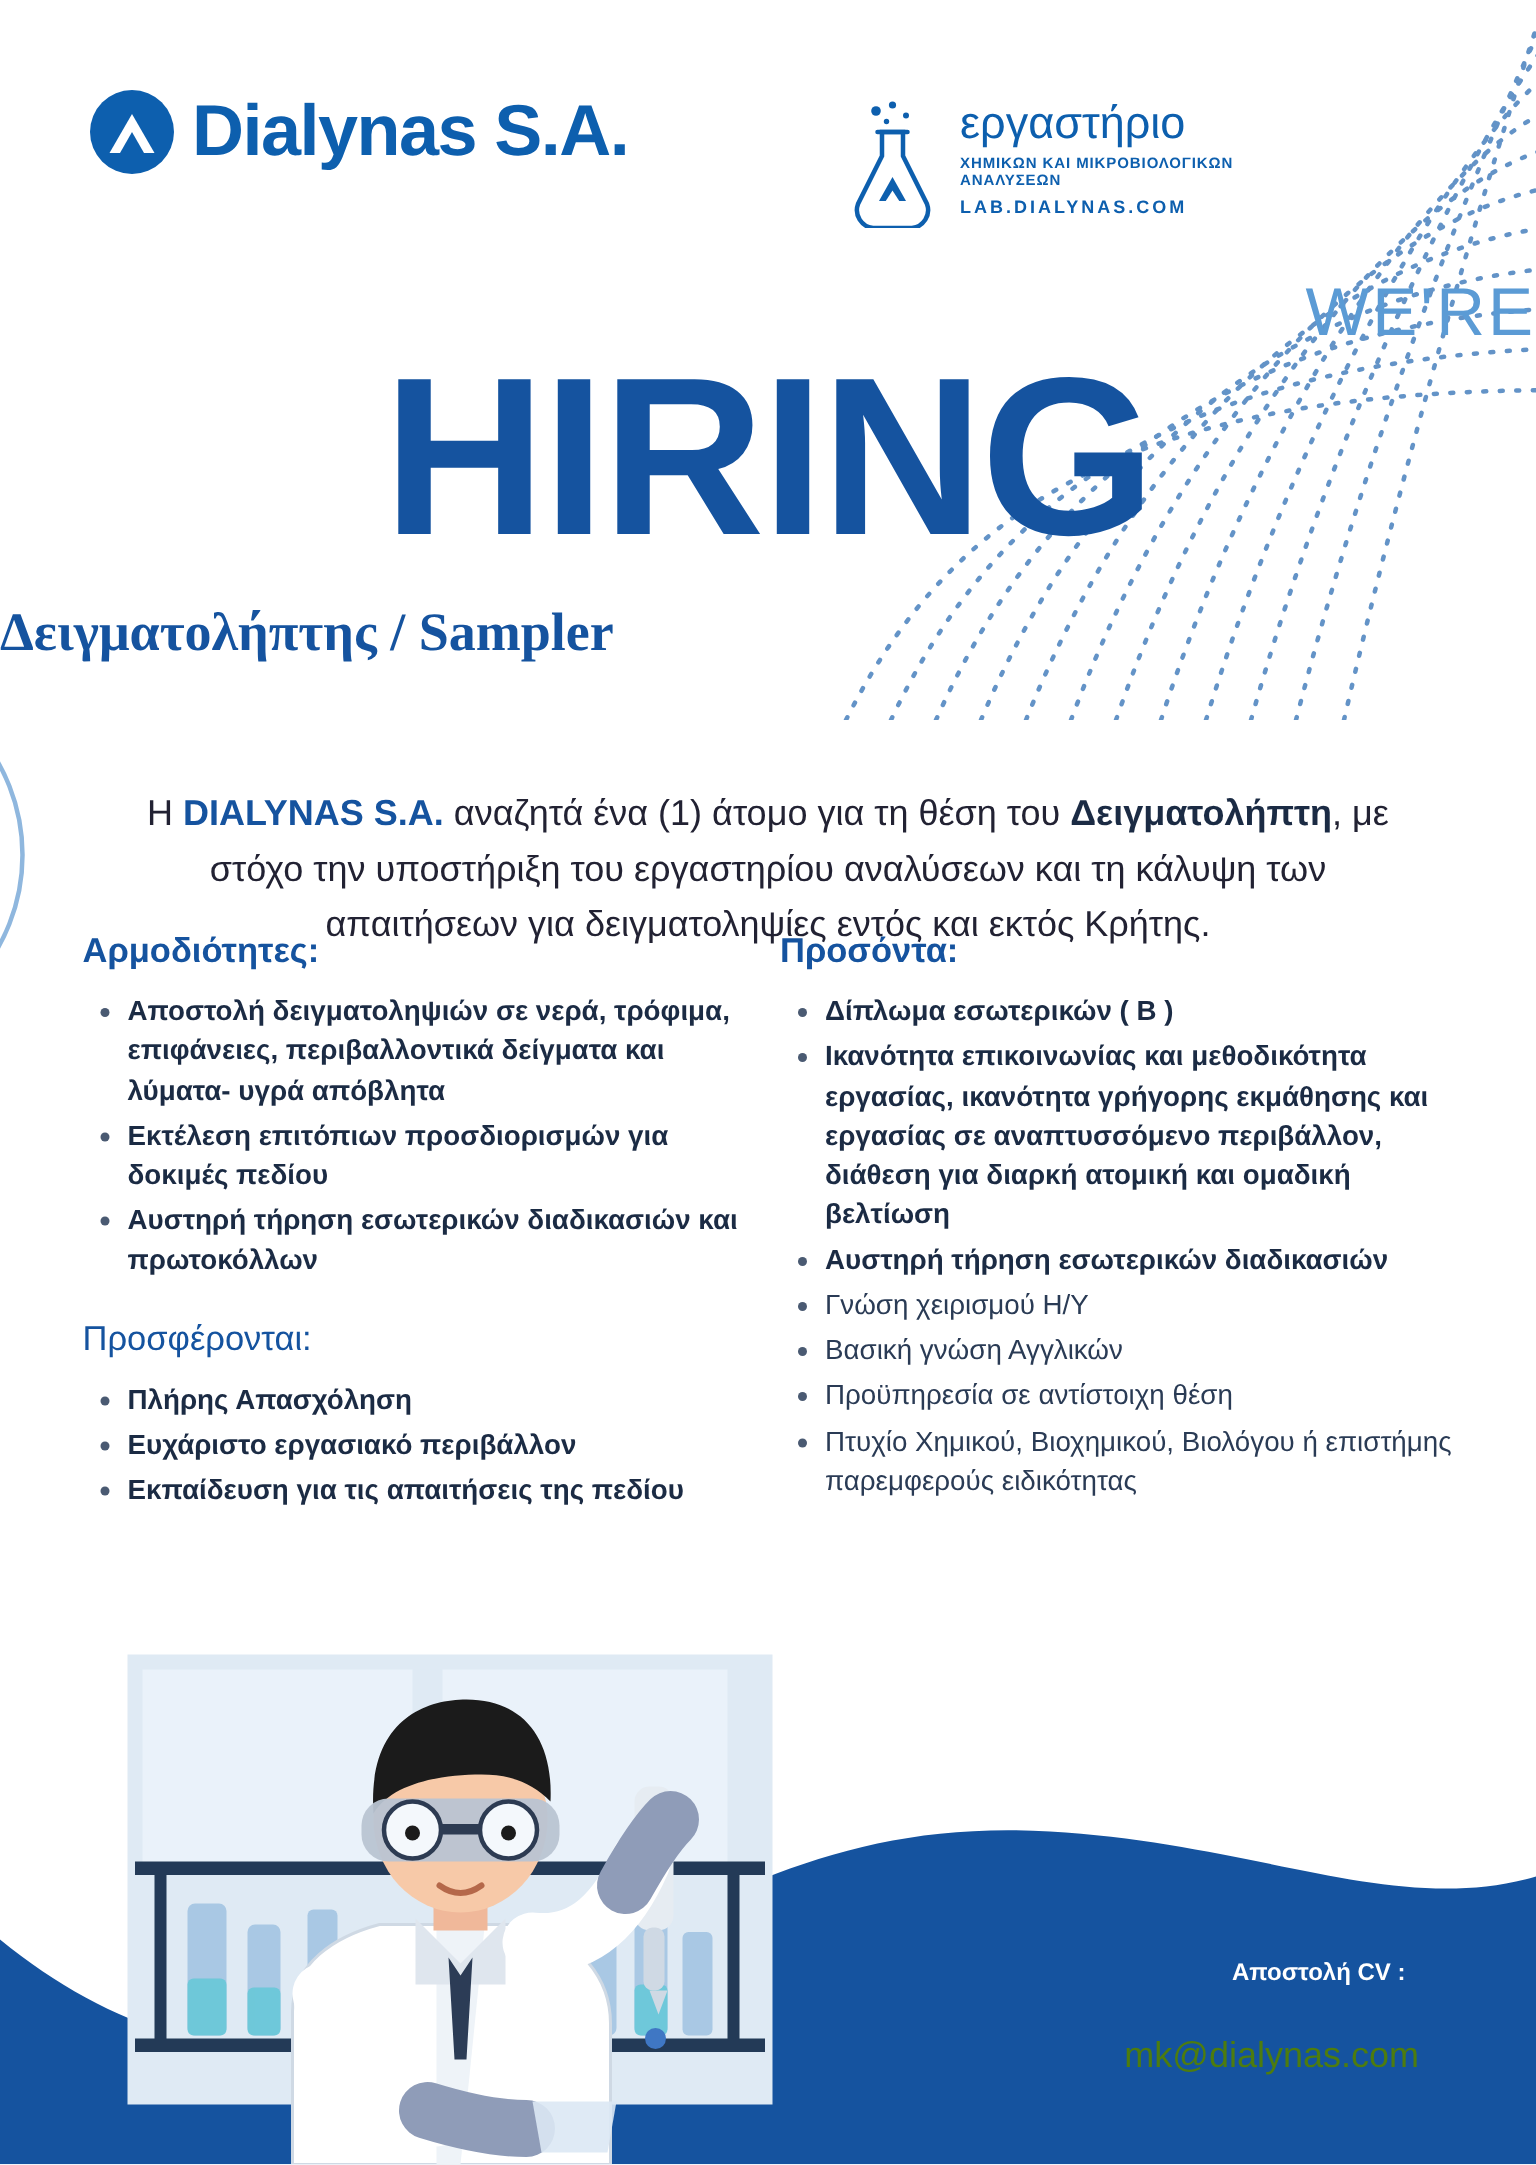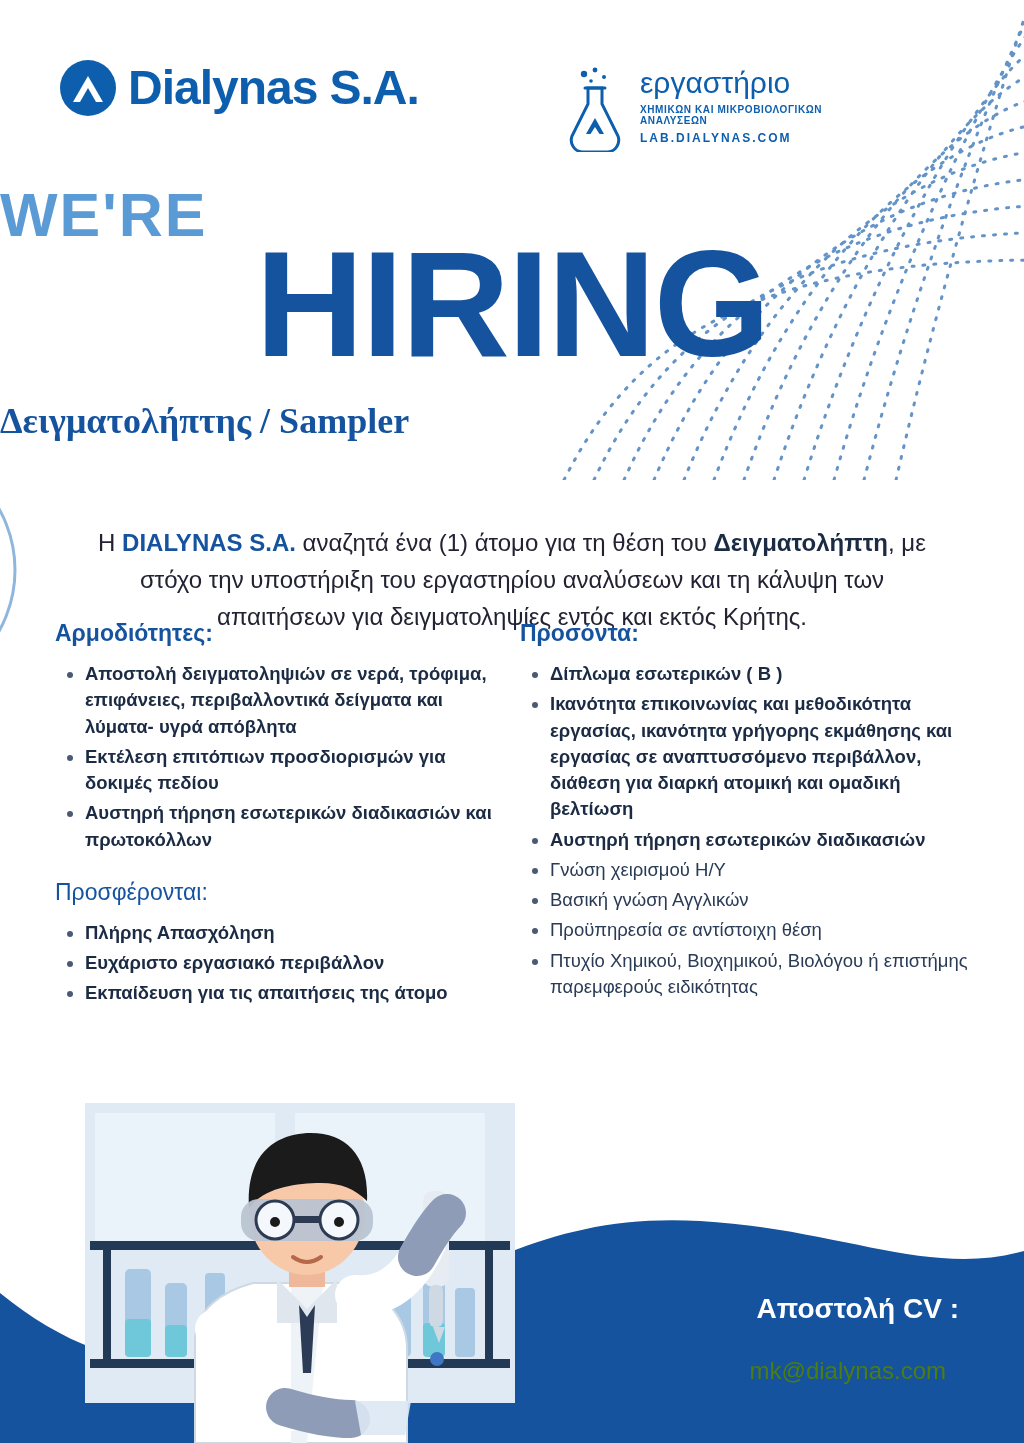"WE'RE" .were { font-size: 61px -> 45px; font-weight: 700 -> 400; text-align: left -> right }
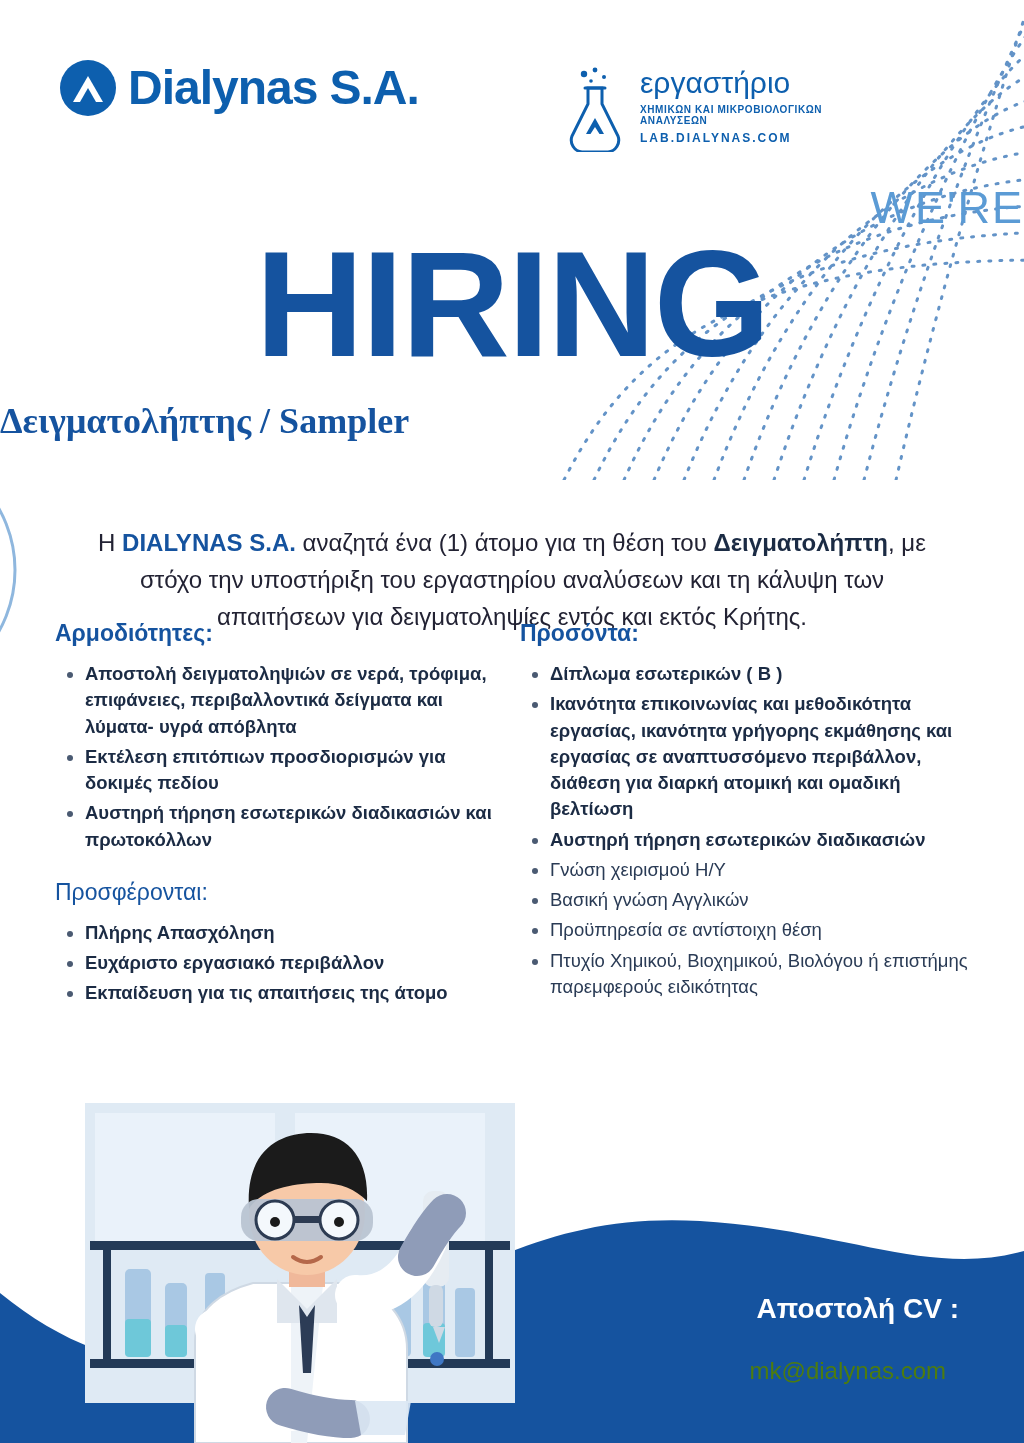"Εκπαίδευση για τις απαιτήσεις της" li.b { text: άτομο -> πεδίου }
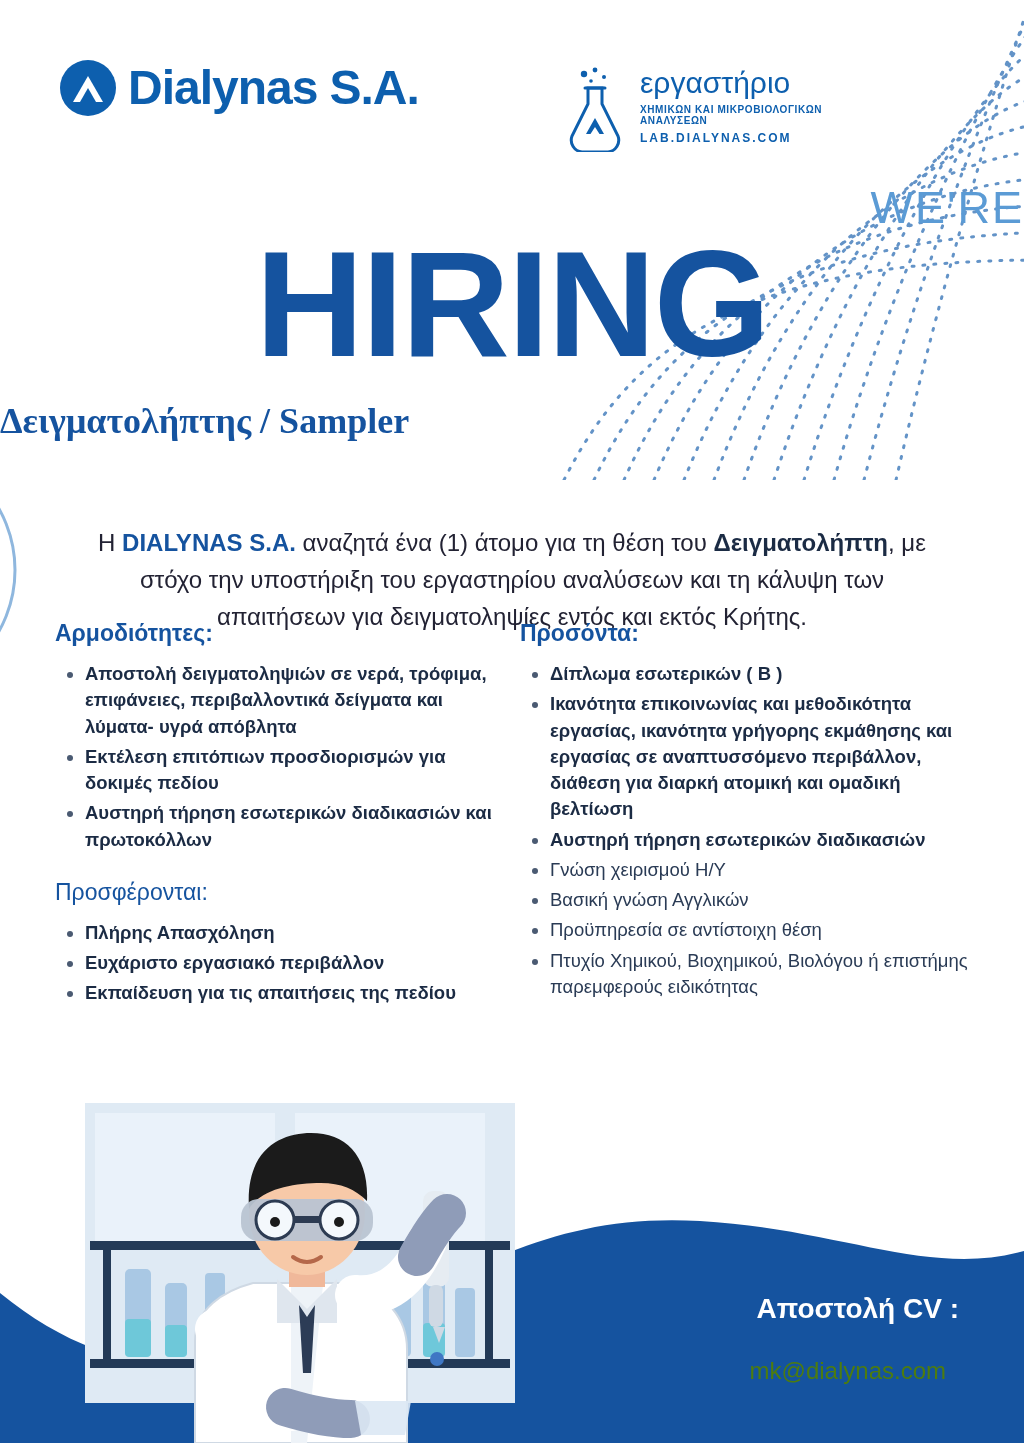"Αποστολή CV :" .cv-label { font-size: 28px -> 16px; right: 65px -> 87px }
